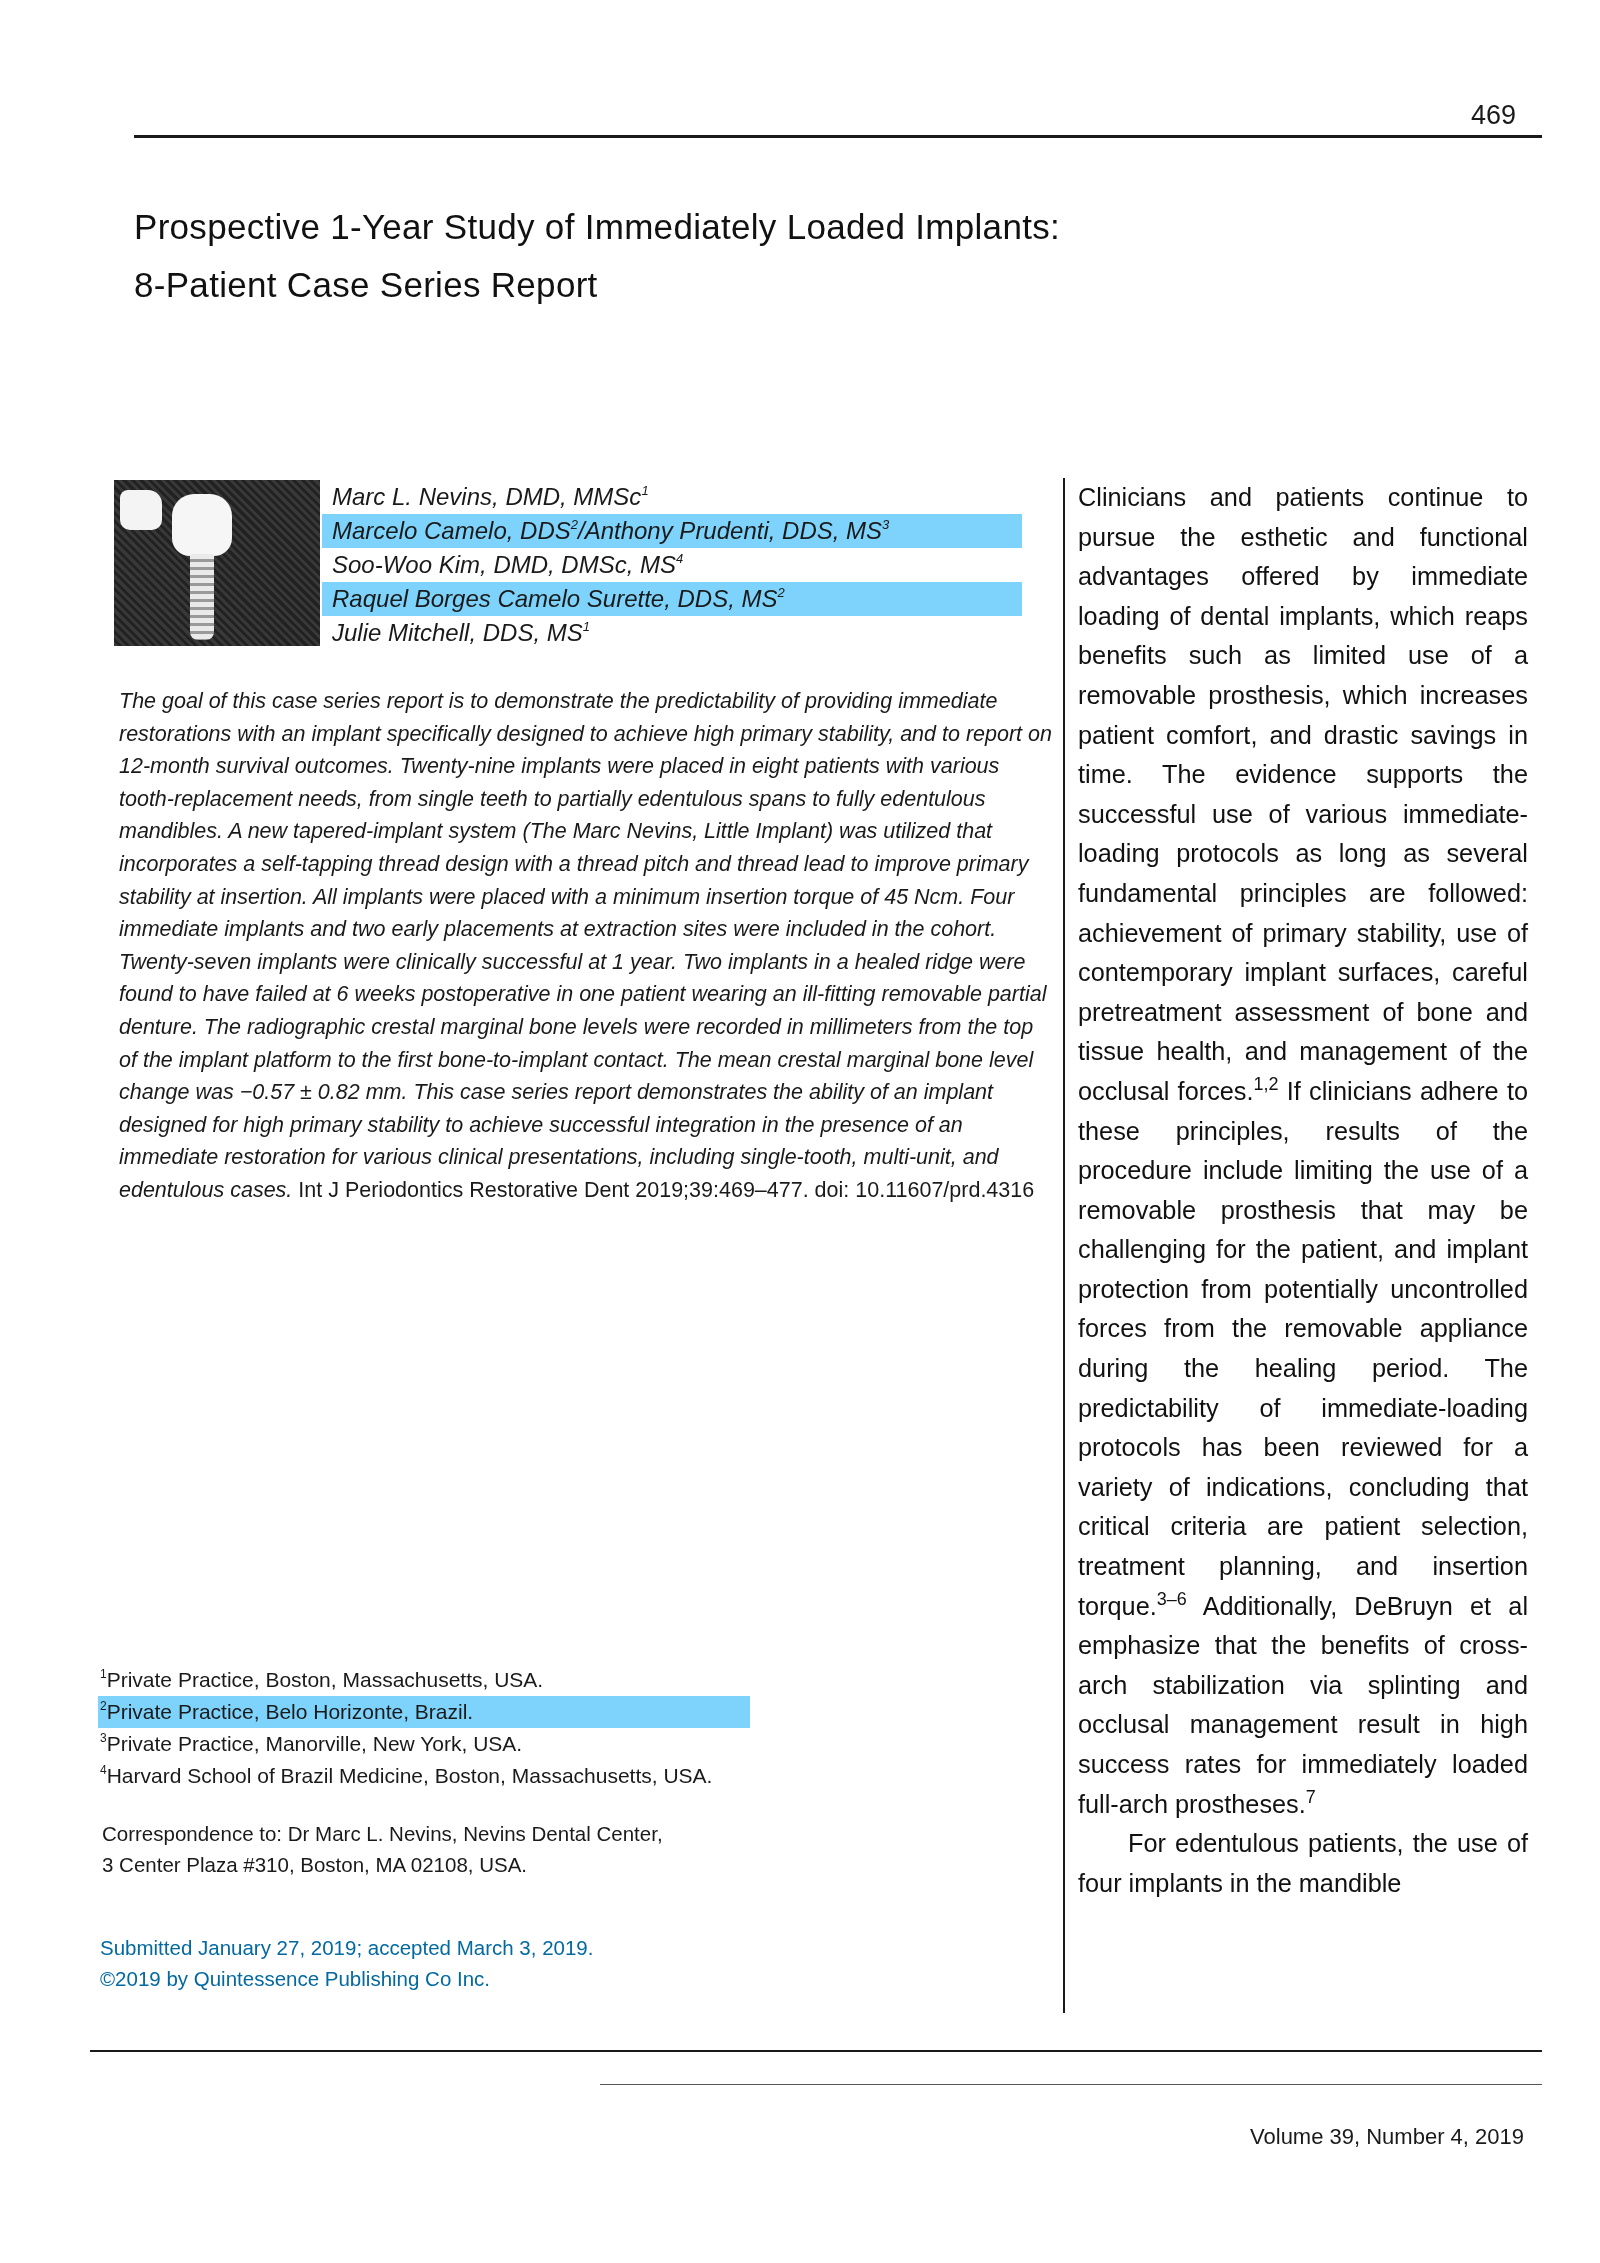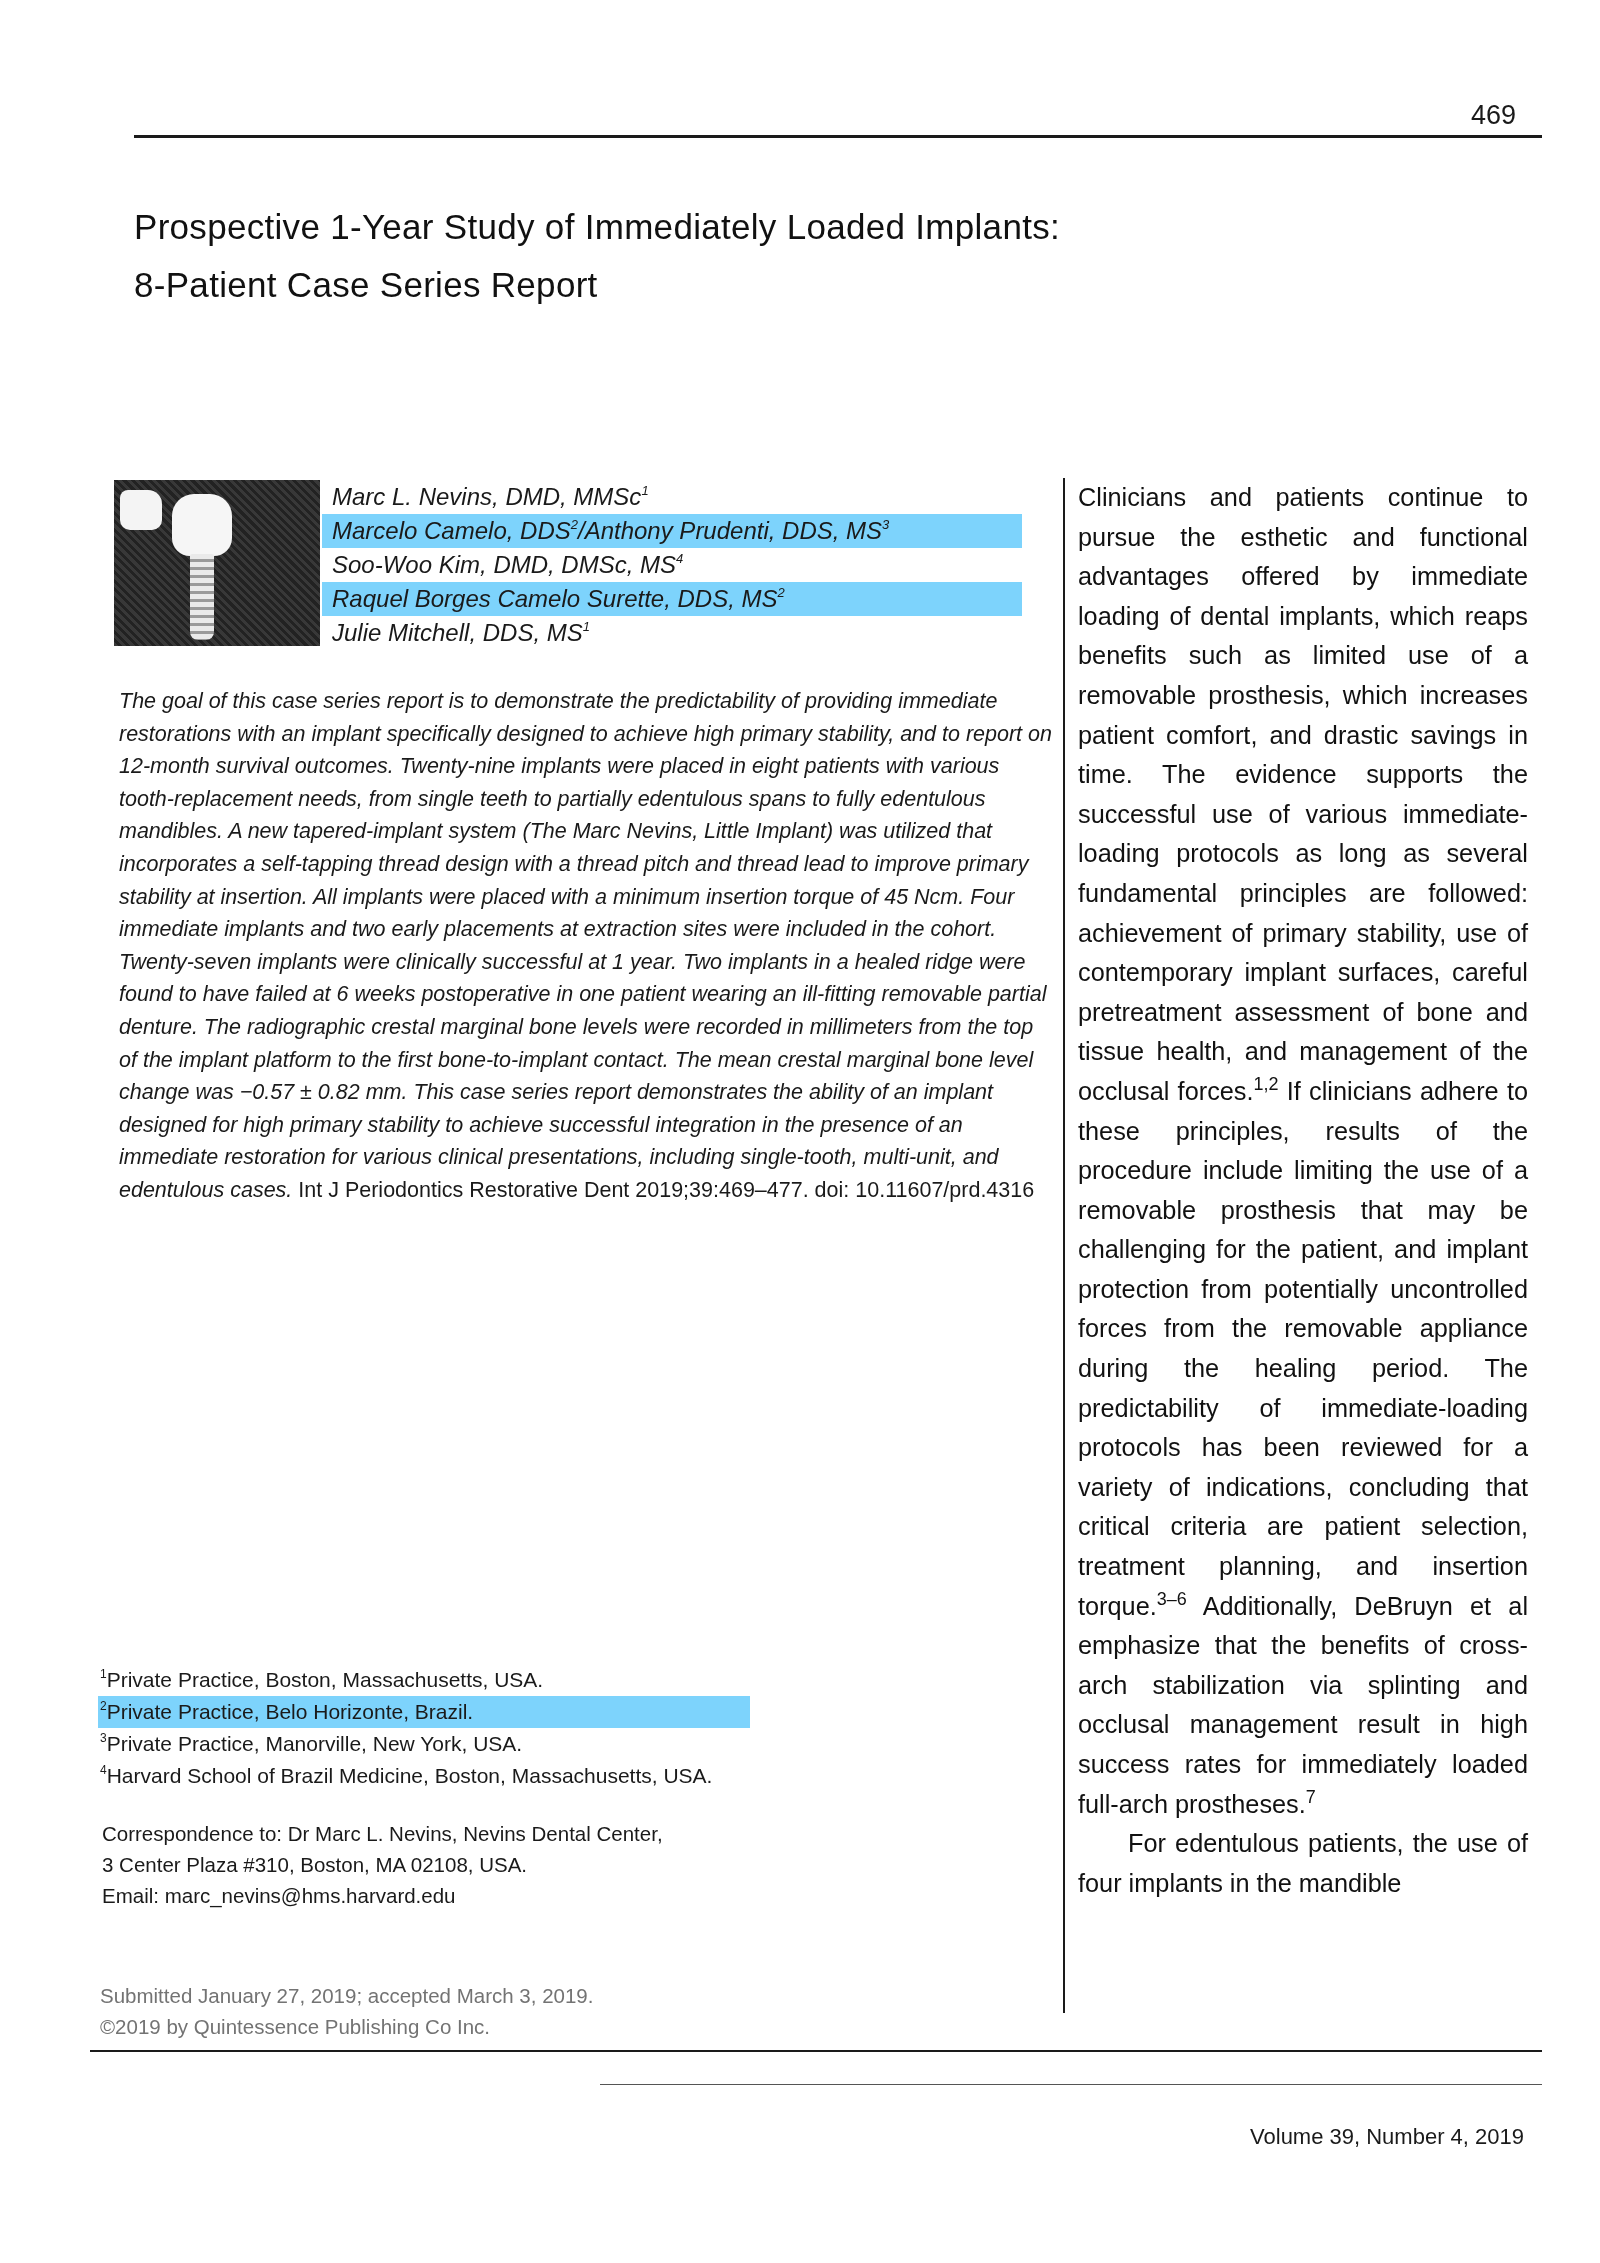"Email: marc_nevins@hms.harvard.edu" div { html: <div>Email: marc_nevins@hms.harvard.edu</div> -> none }
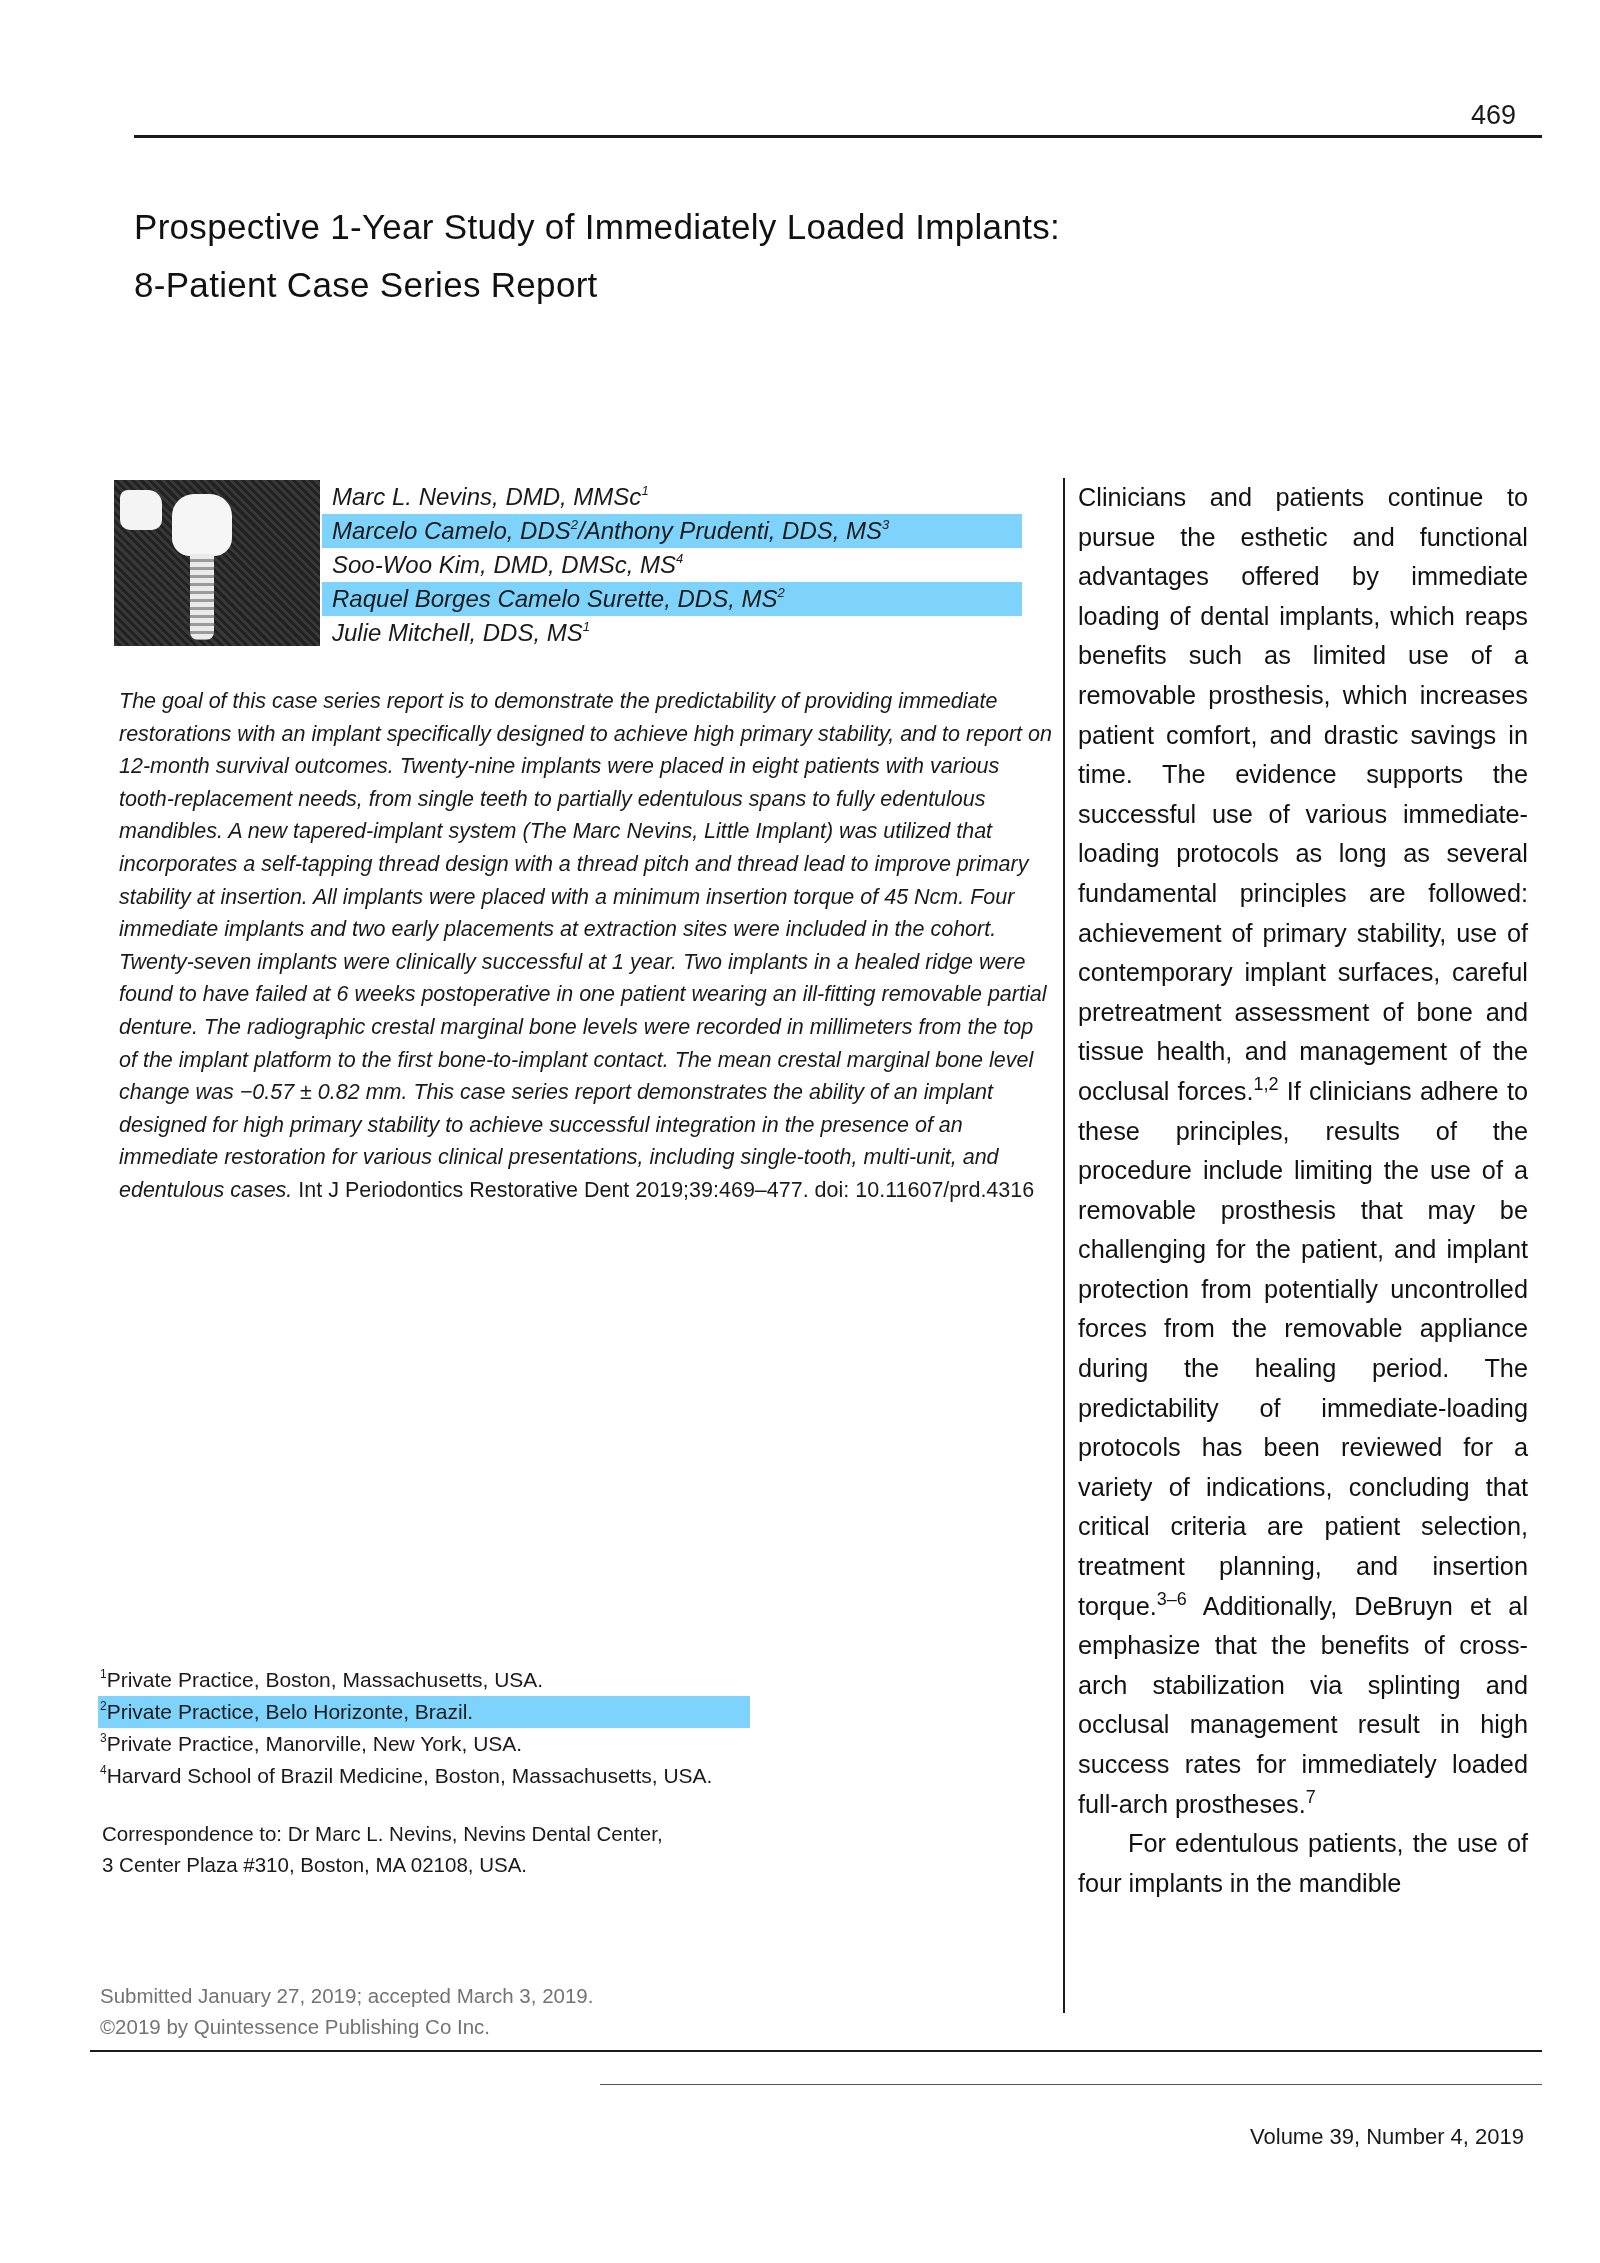"Submitted January 27, 2019; accepted" .dates { color: #737373 -> #0369a1; margin-top: 48px -> none }
